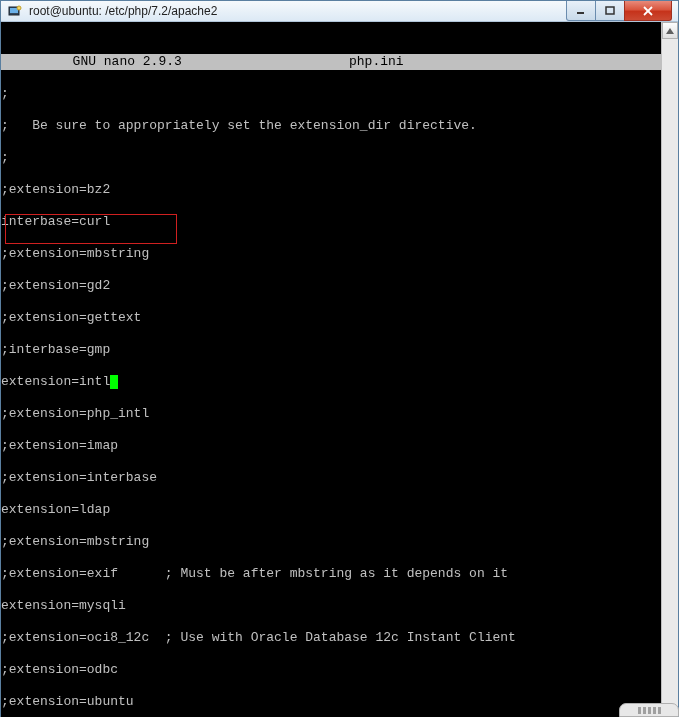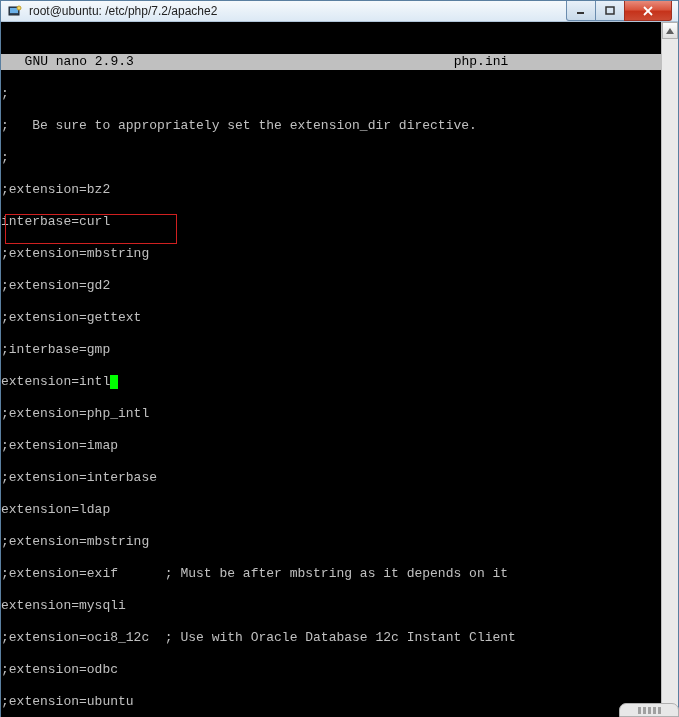"GNU nano 2.9.3" .nano-header .left { margin-left: none -> 48px }
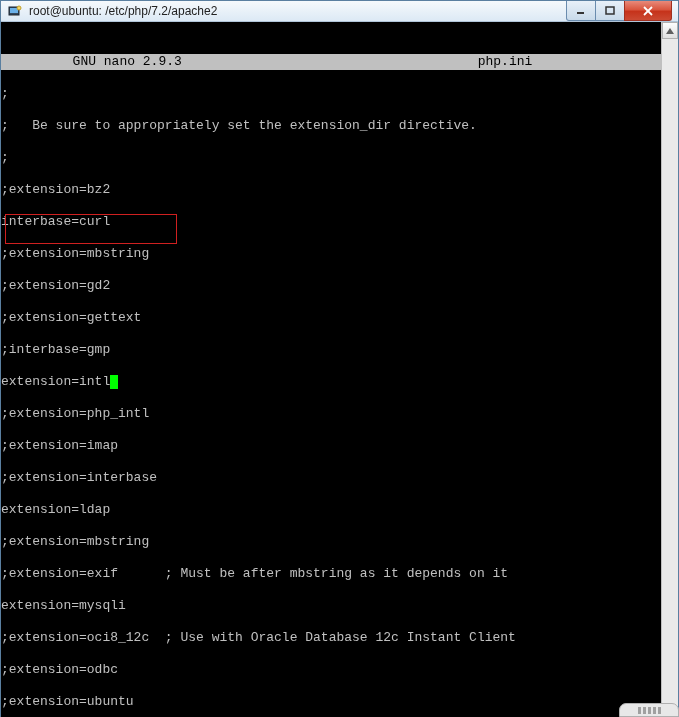"php.ini" .nano-header .center { text-align: center -> left }
